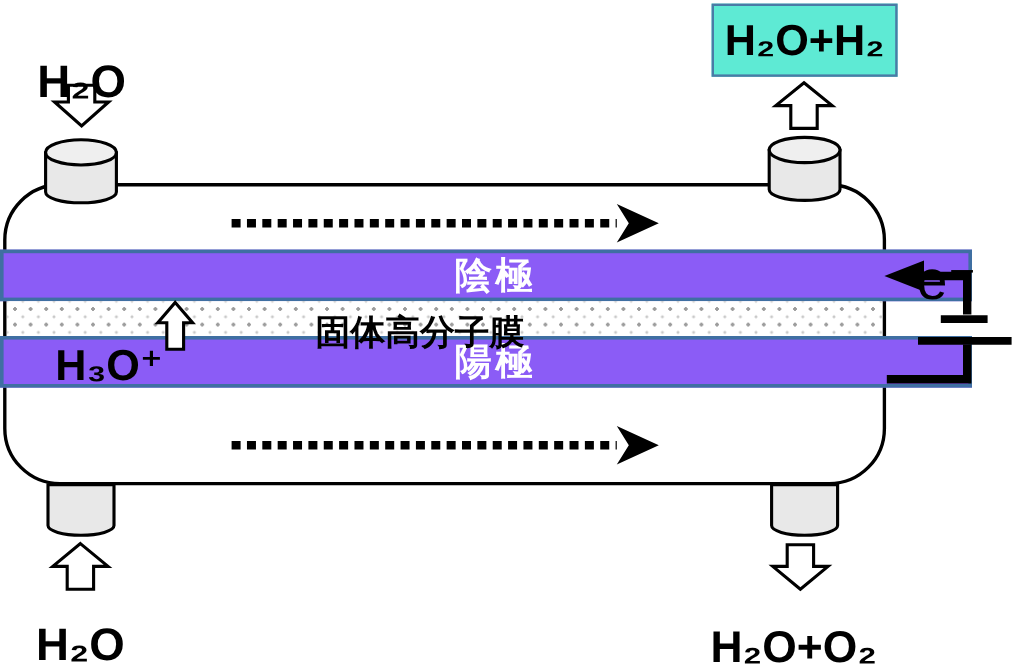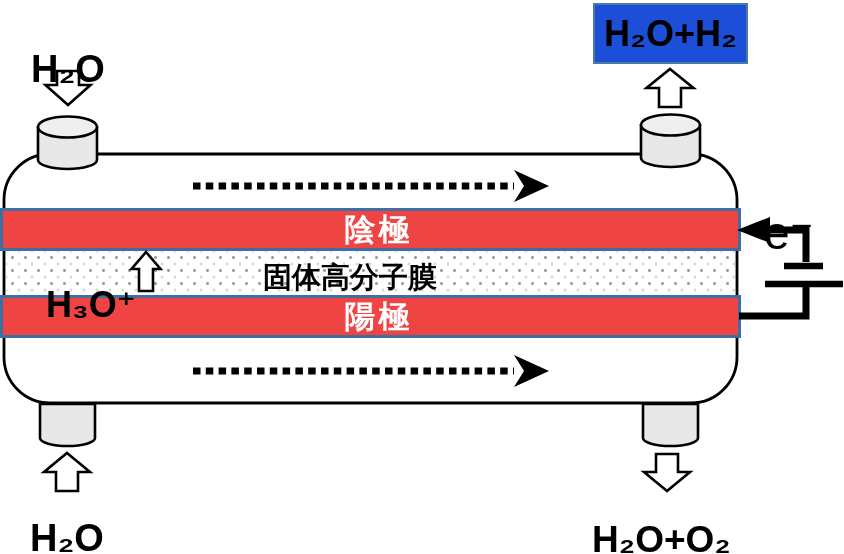"H₂O+H₂" #outlet-box { background: #1d4ed8 -> #5eead4 }
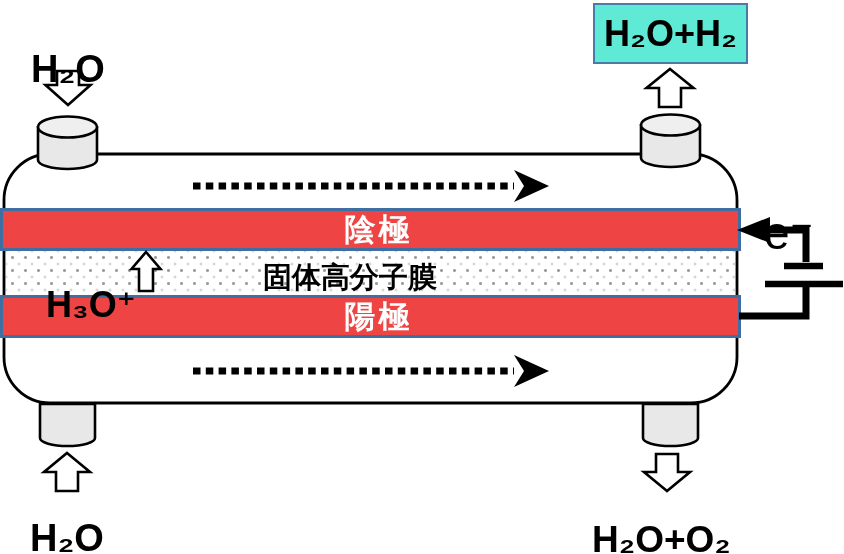"陰極" .band { background: #ef4444 -> #8b5cf6; width: 741px -> 810px }
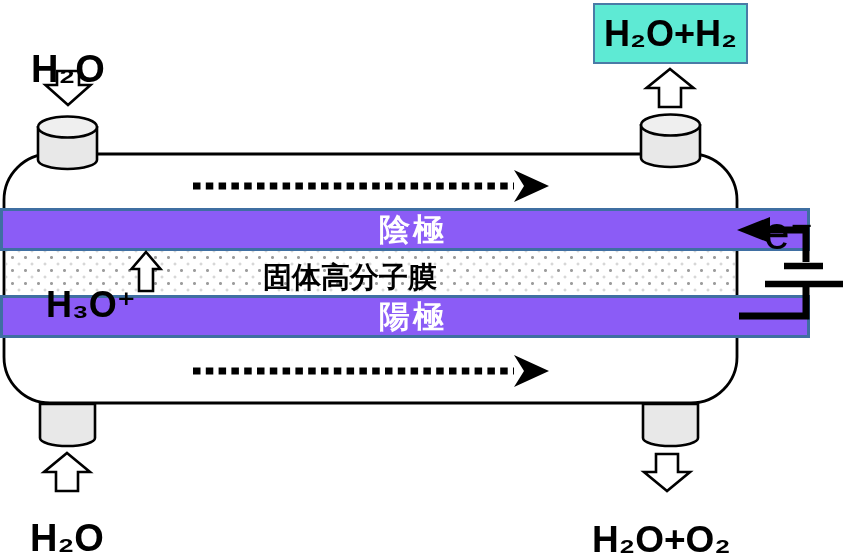"陽極" #anode-band { top: 295px -> 280px }
